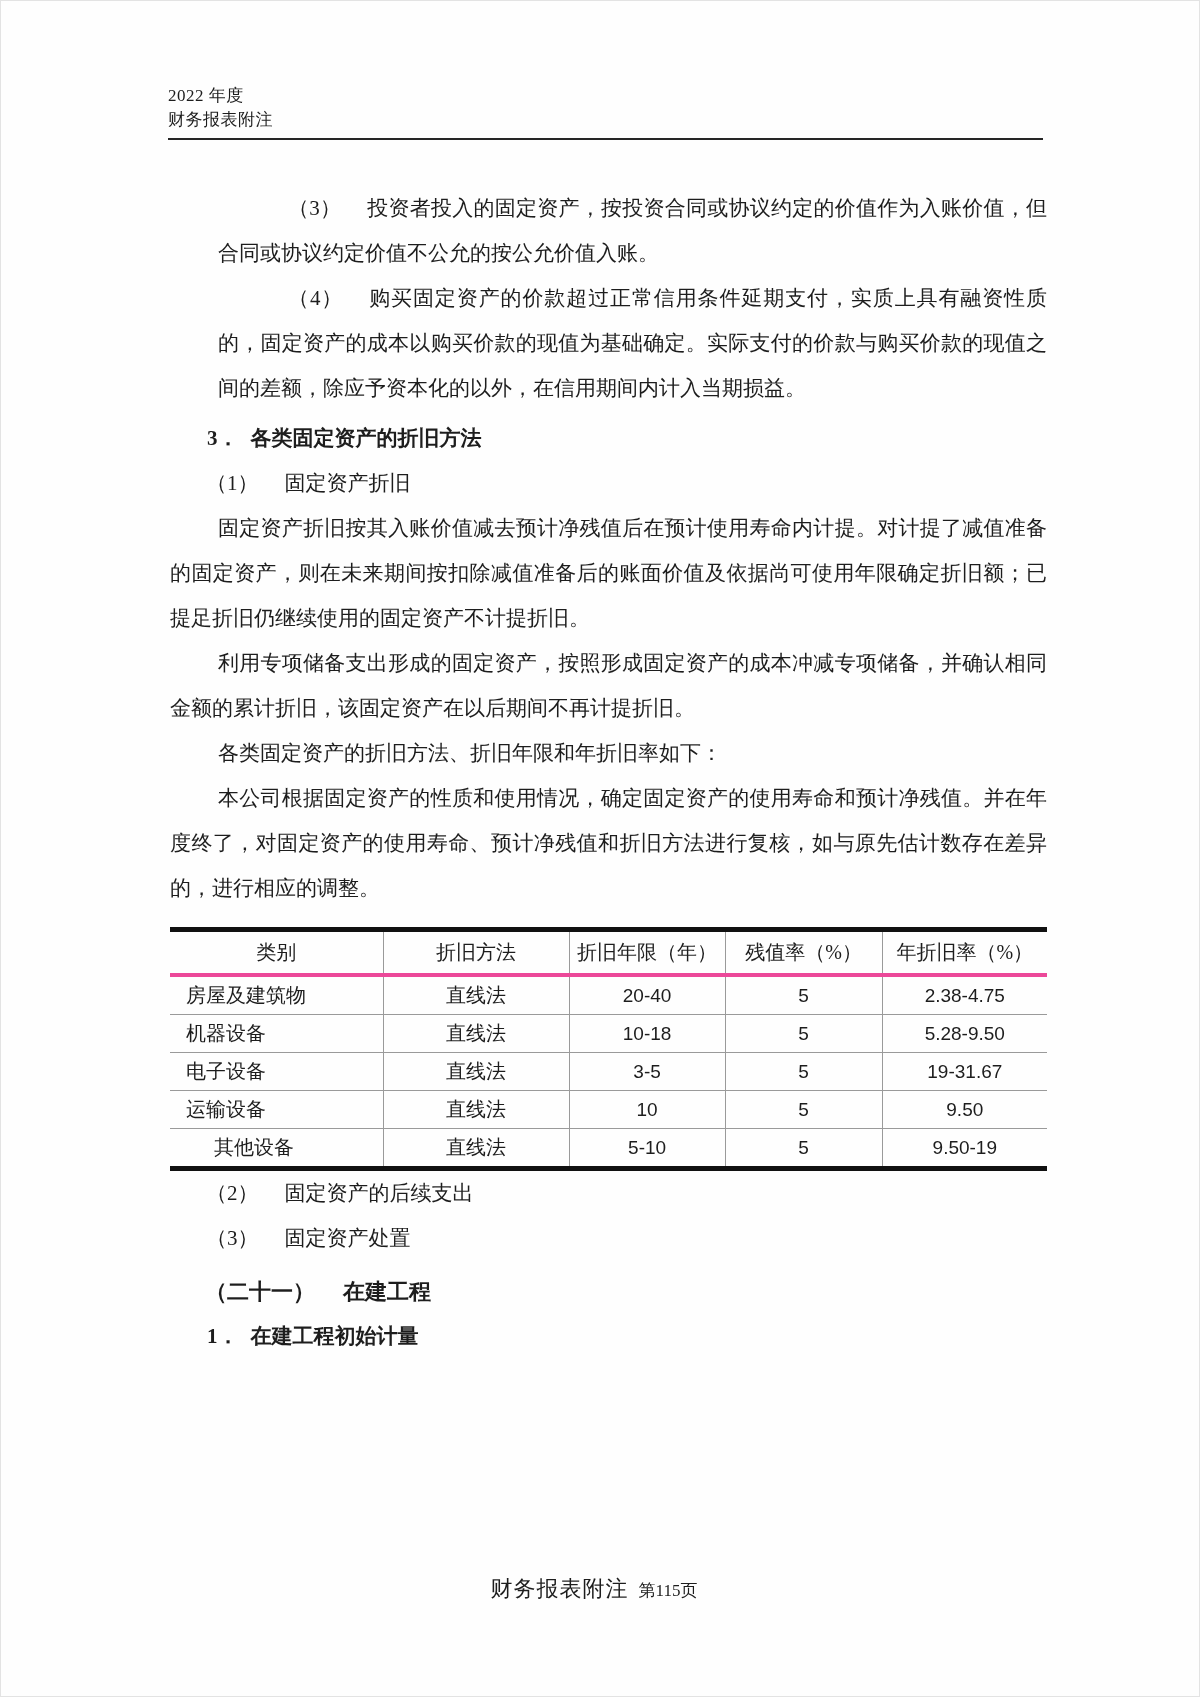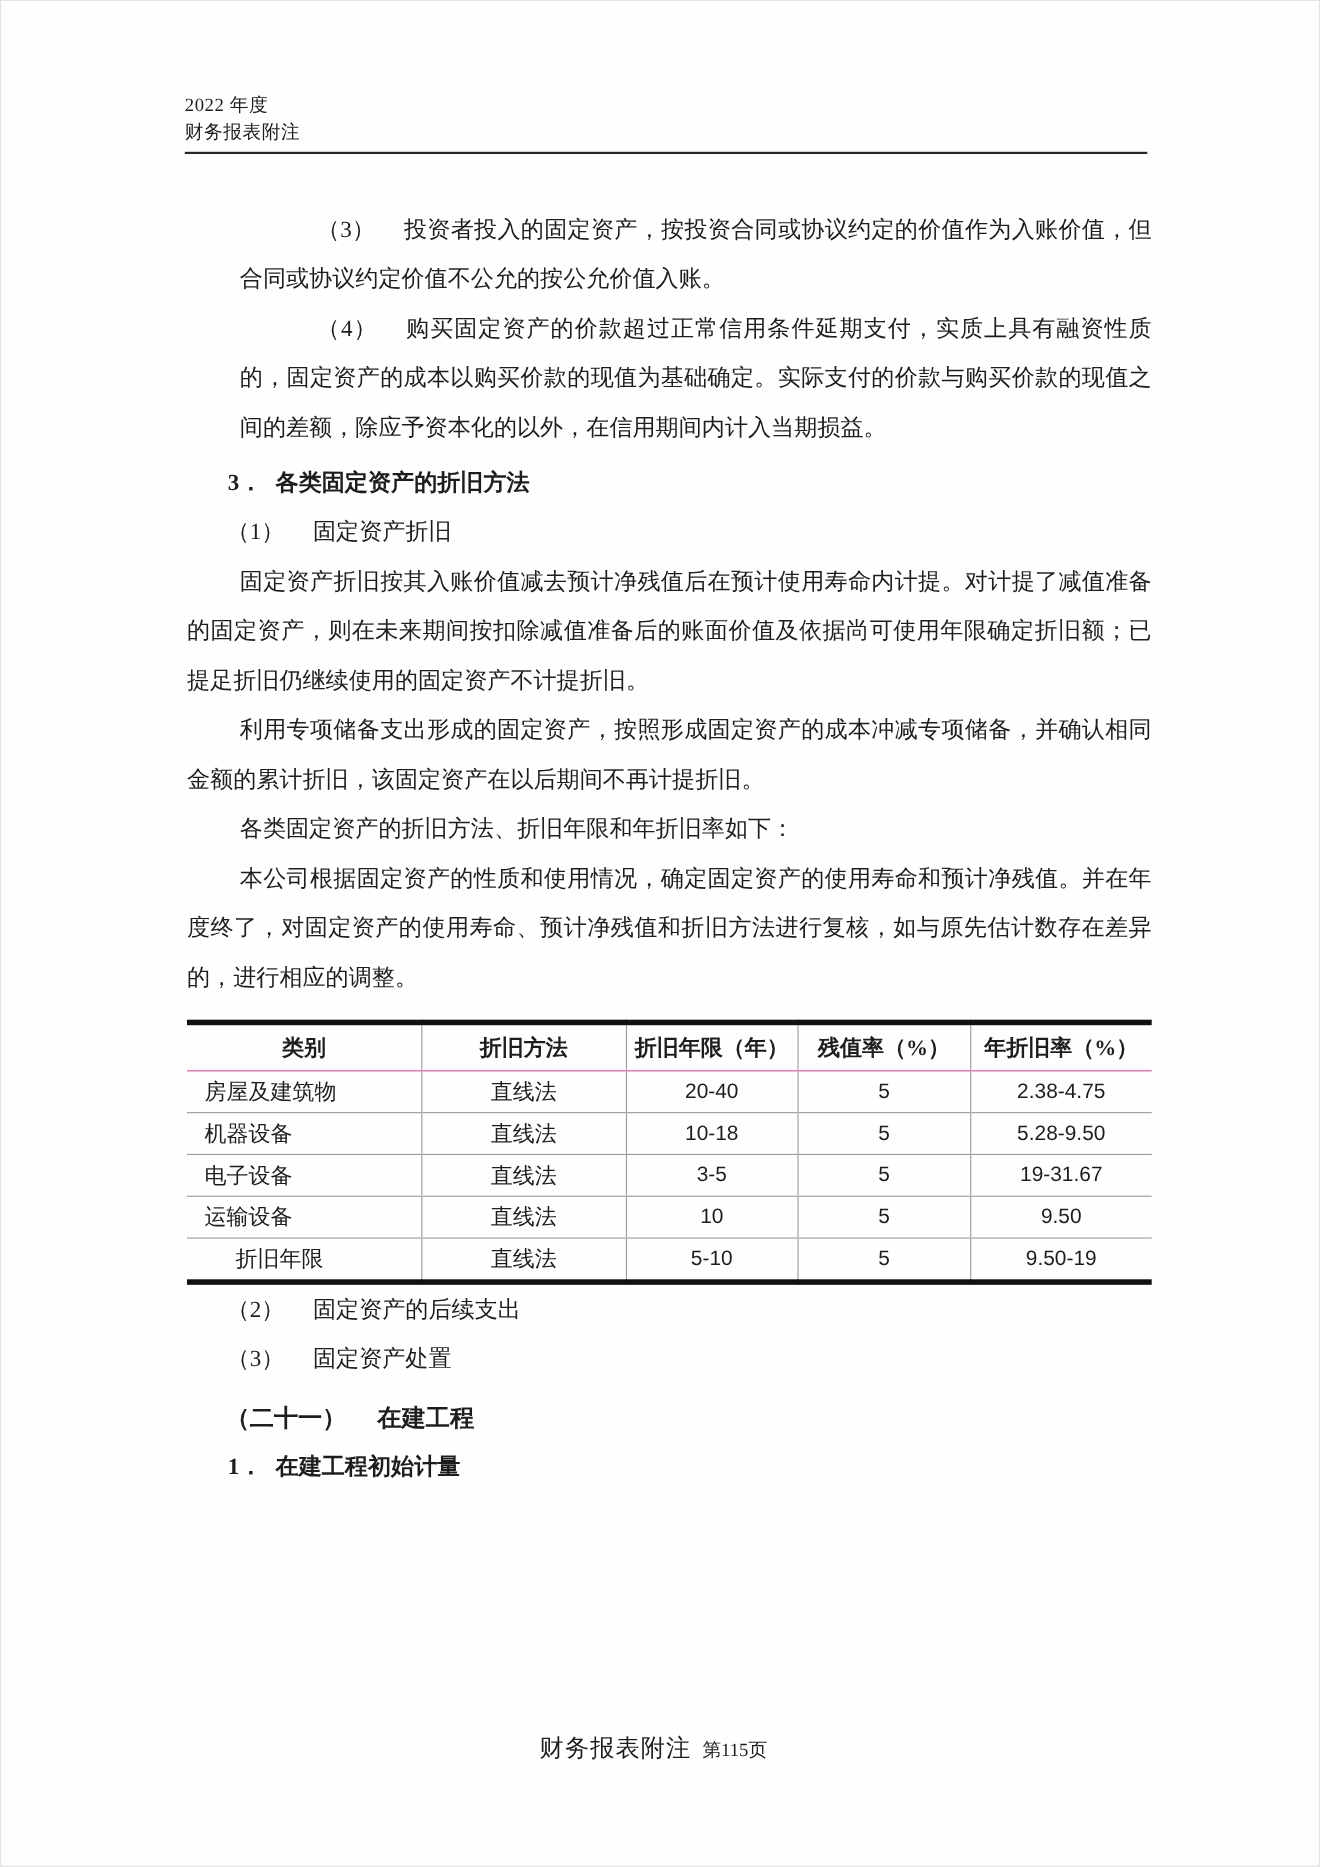"类别" .dep-table th { border-bottom: 1px solid #ec4899 -> 4px solid #ec4899; font-weight: 700 -> 400 }
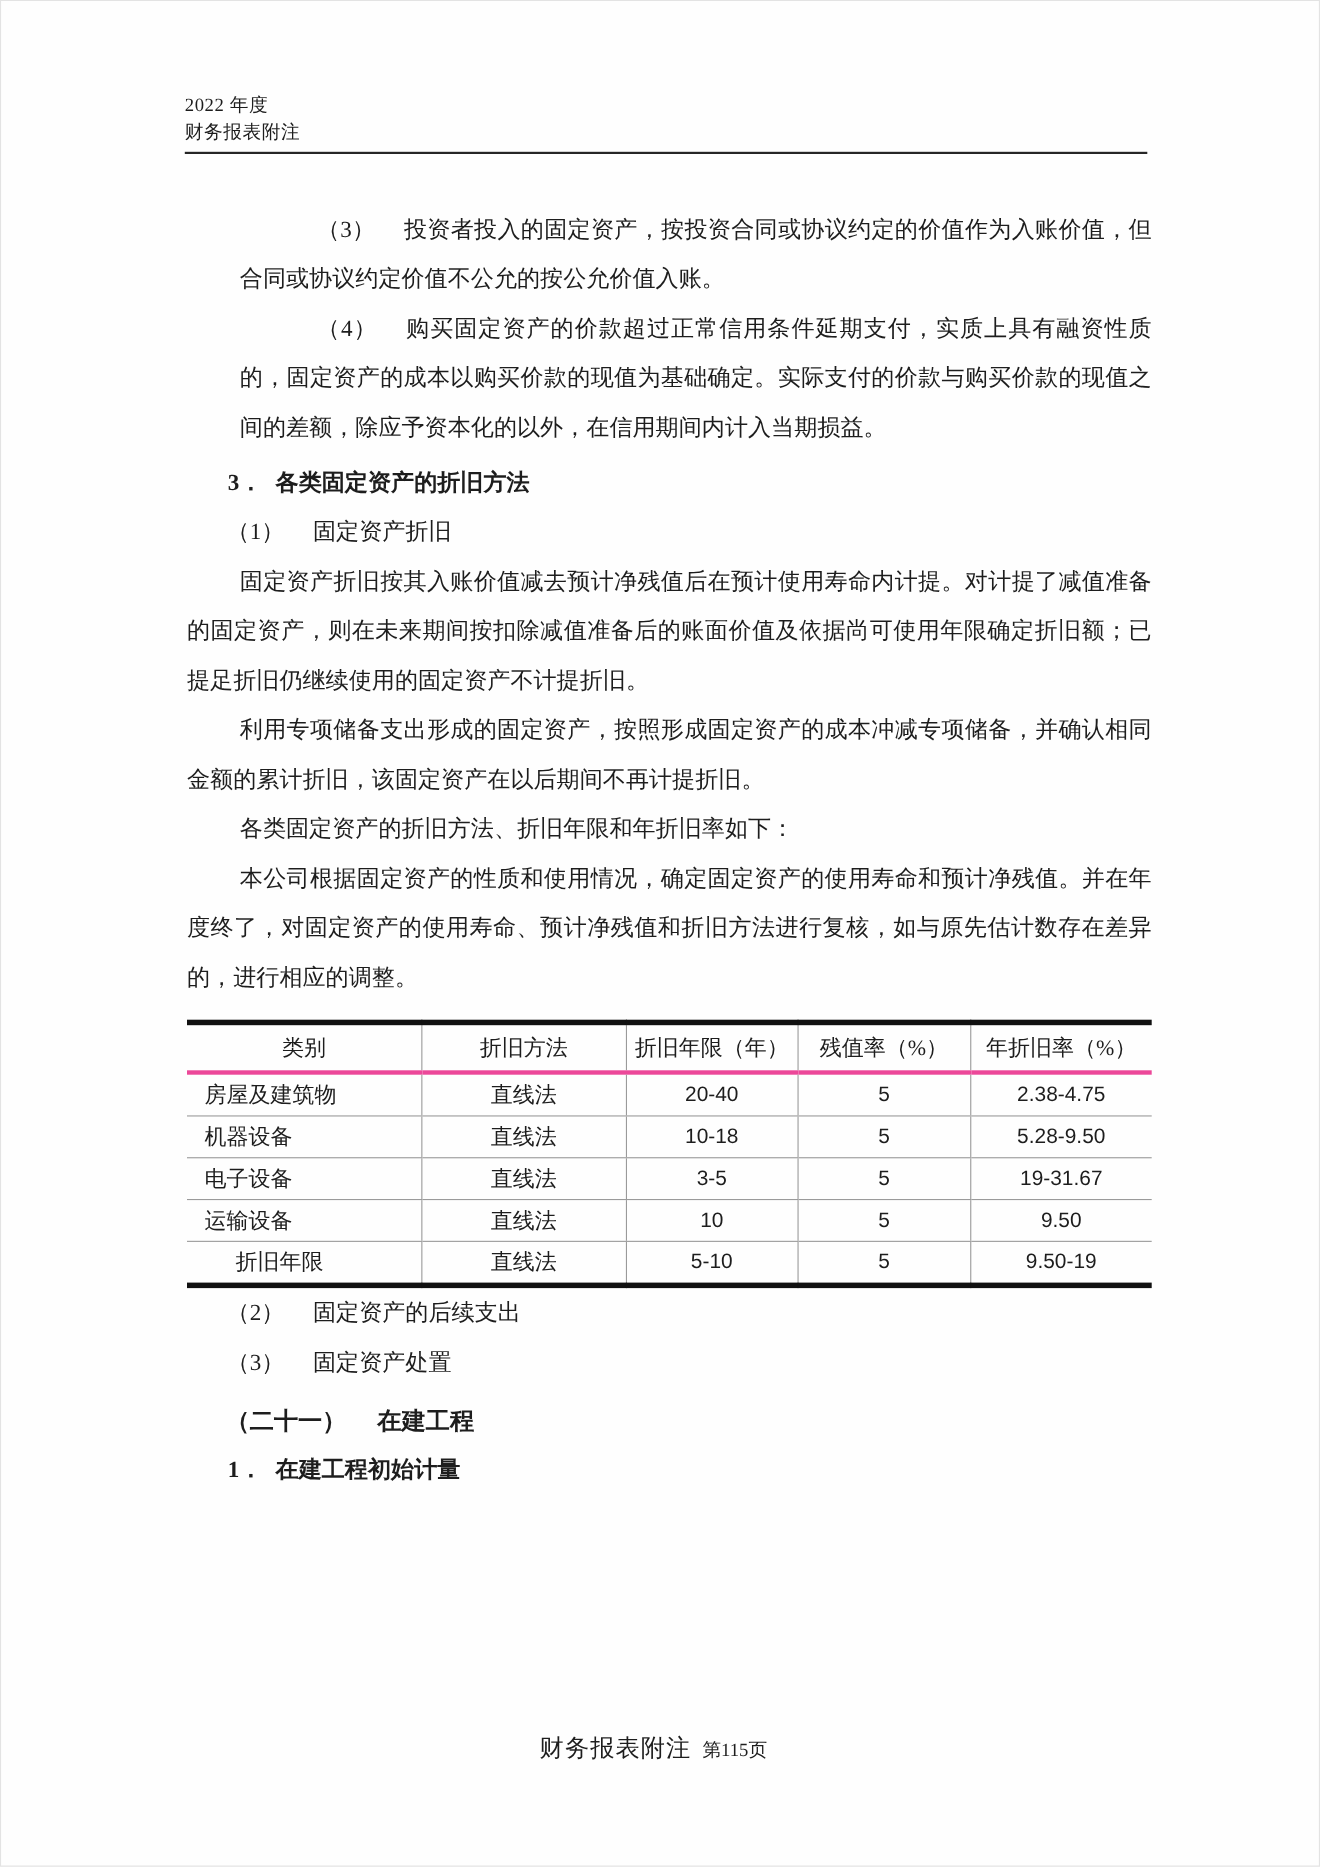"折旧年限" td.c0 { text: 折旧年限 -> 其他设备 }
